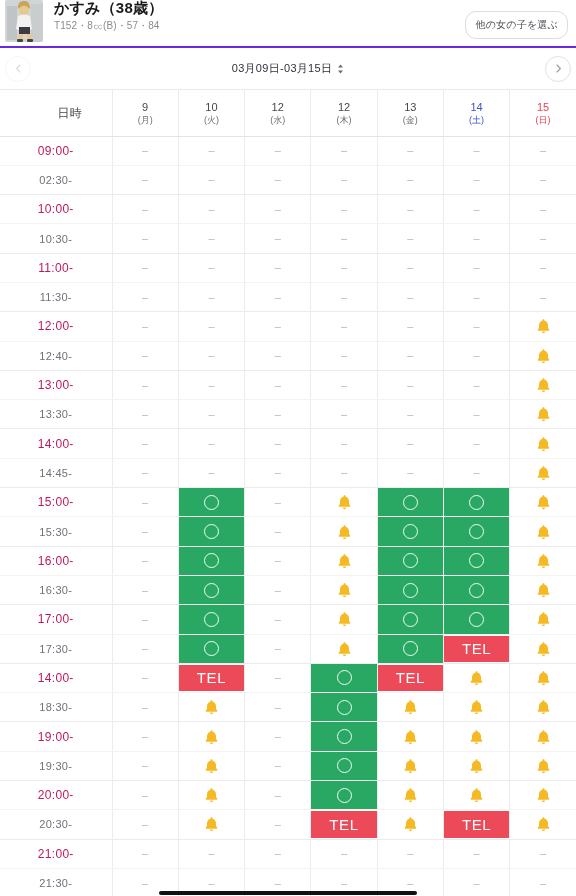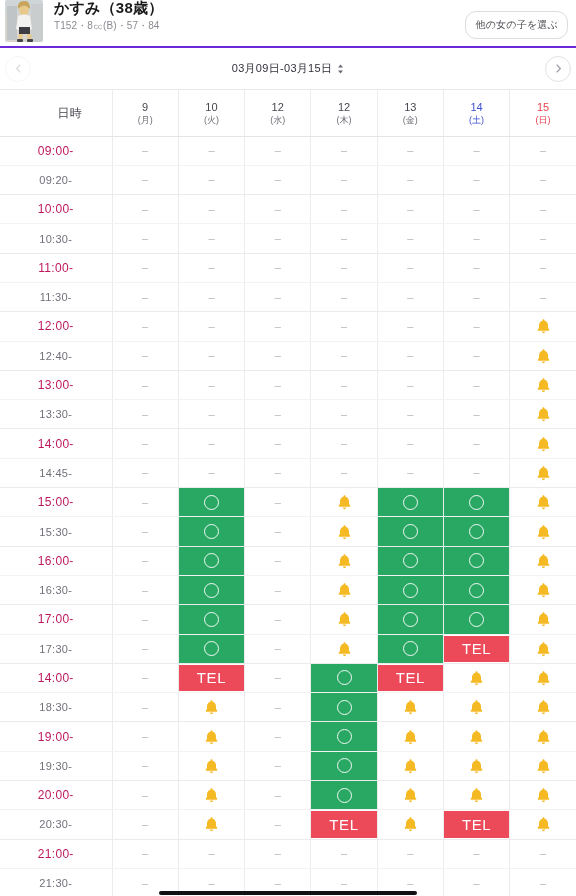"09:20-" span.time-cell { text: 09:20- -> 02:30- }
